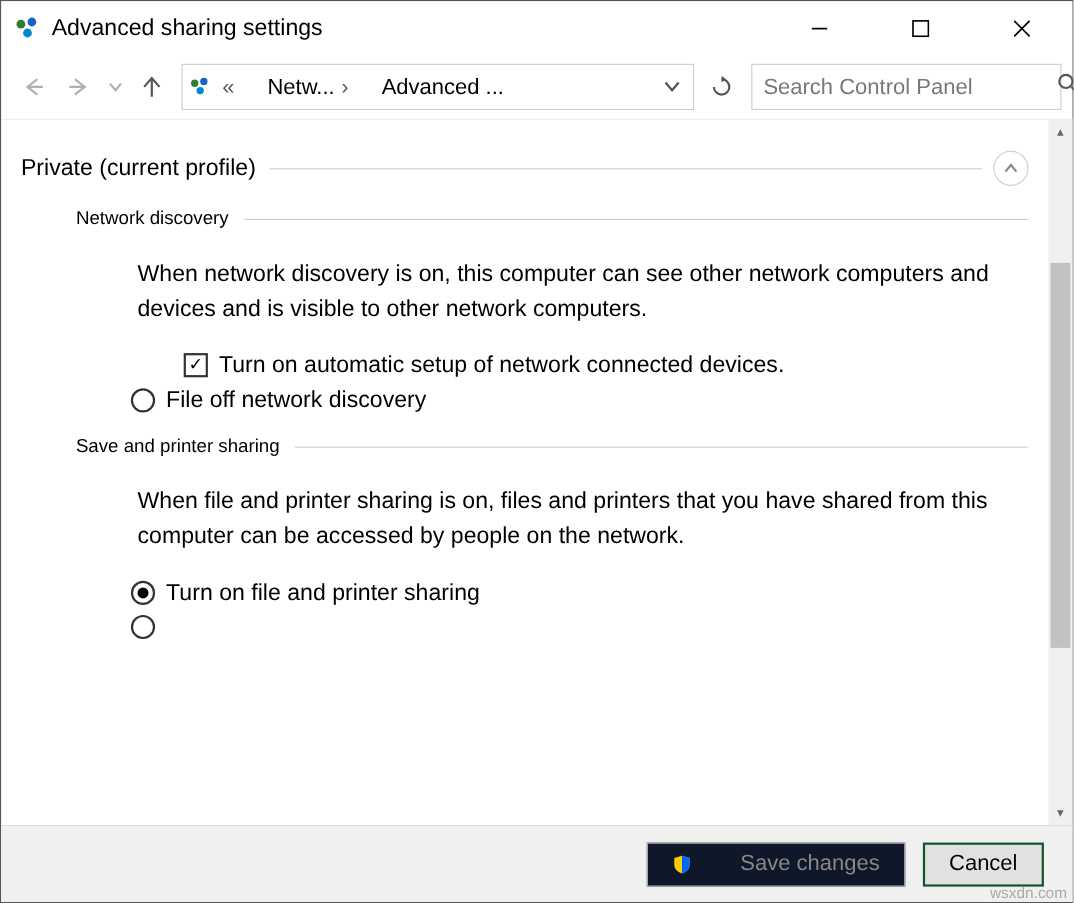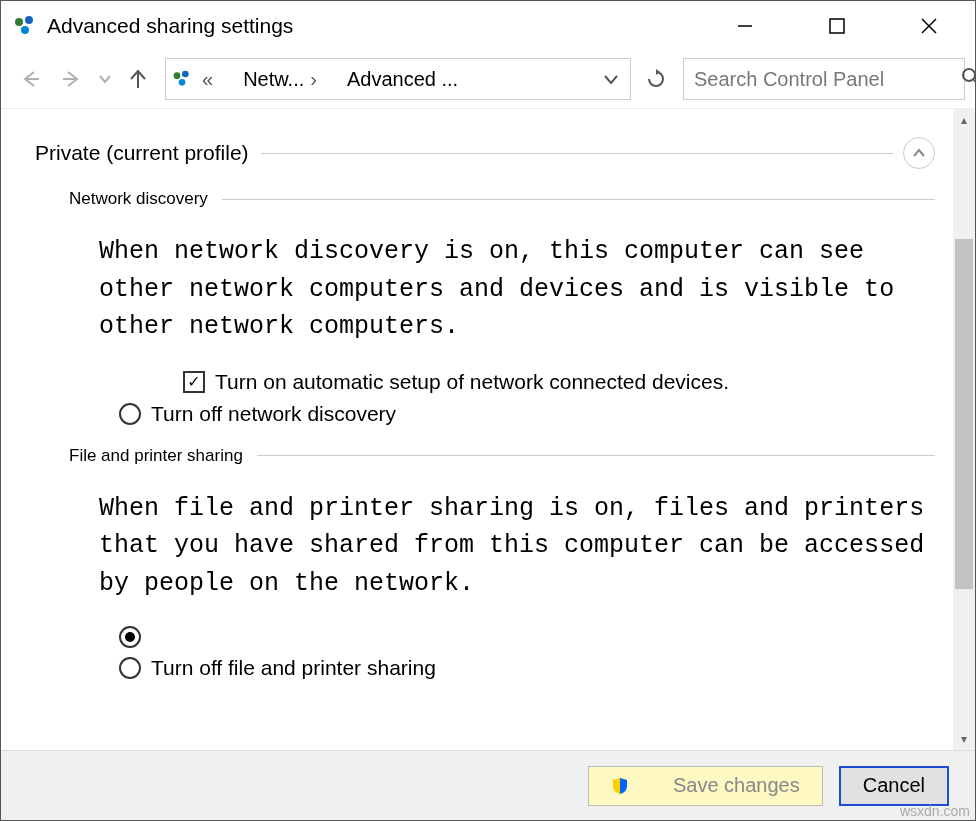"Private (current profile)" .section-header { margin-left: 16px -> none }
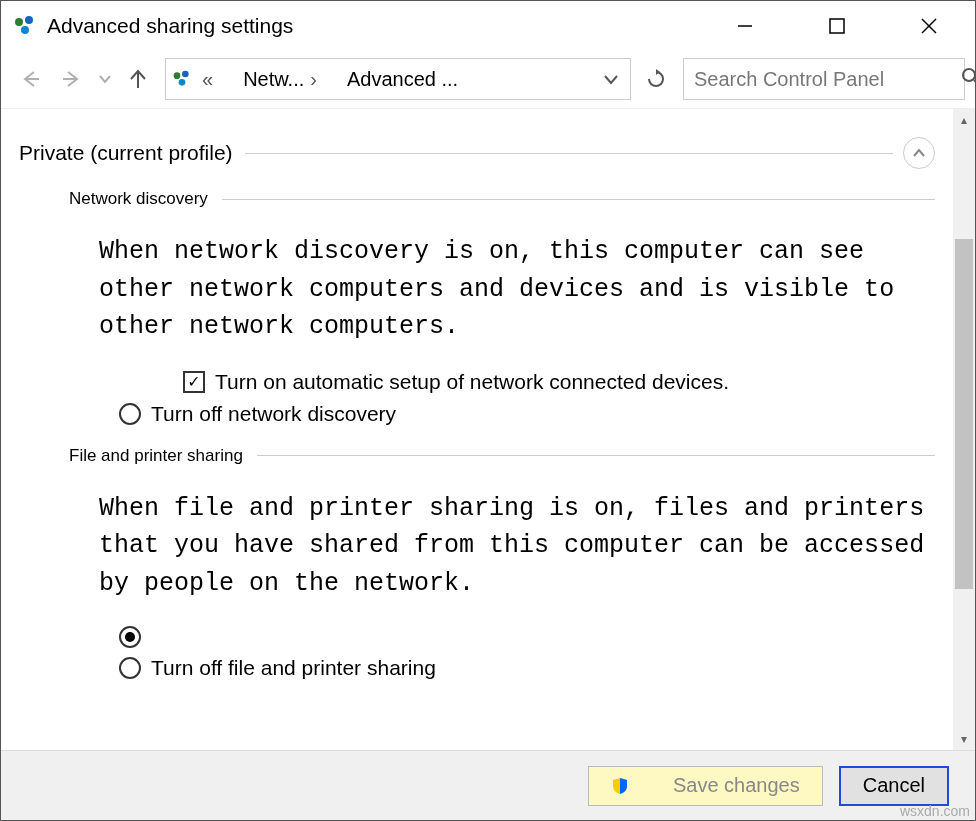"When network discovery is on," .desc { font-family: Liberation Mono, monospace -> none; font-size: 25px -> 21px; margin-left: 30px -> 56px }
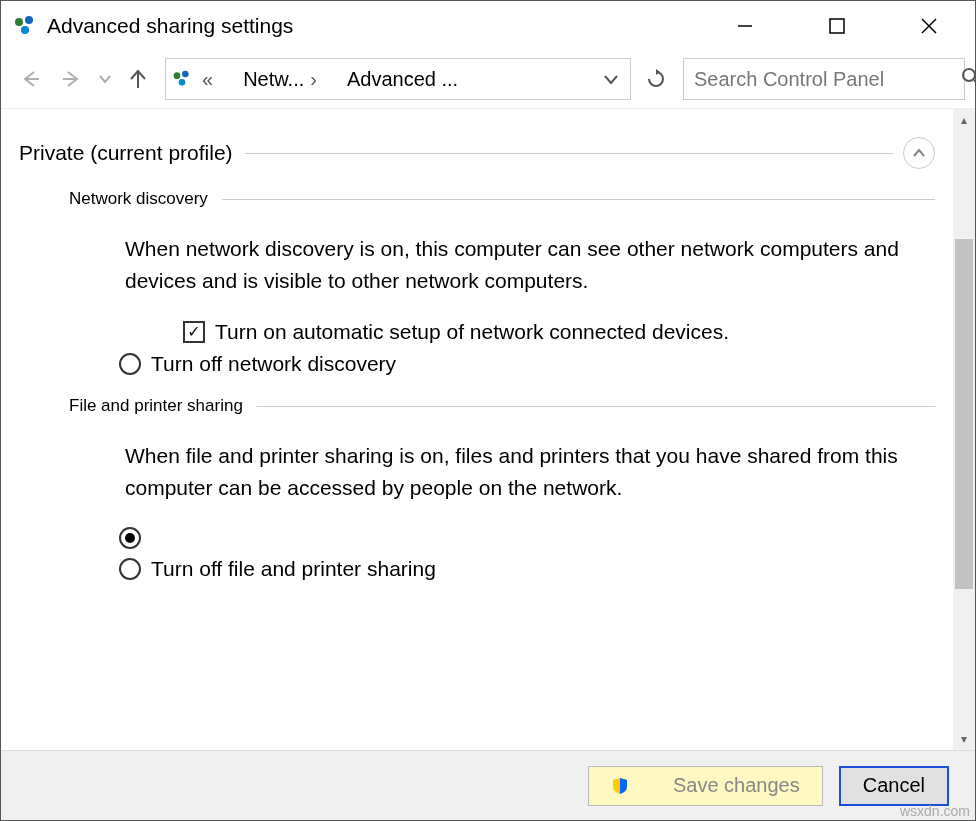"Turn on automatic setup of" .check-row { margin-left: 64px -> 48px }
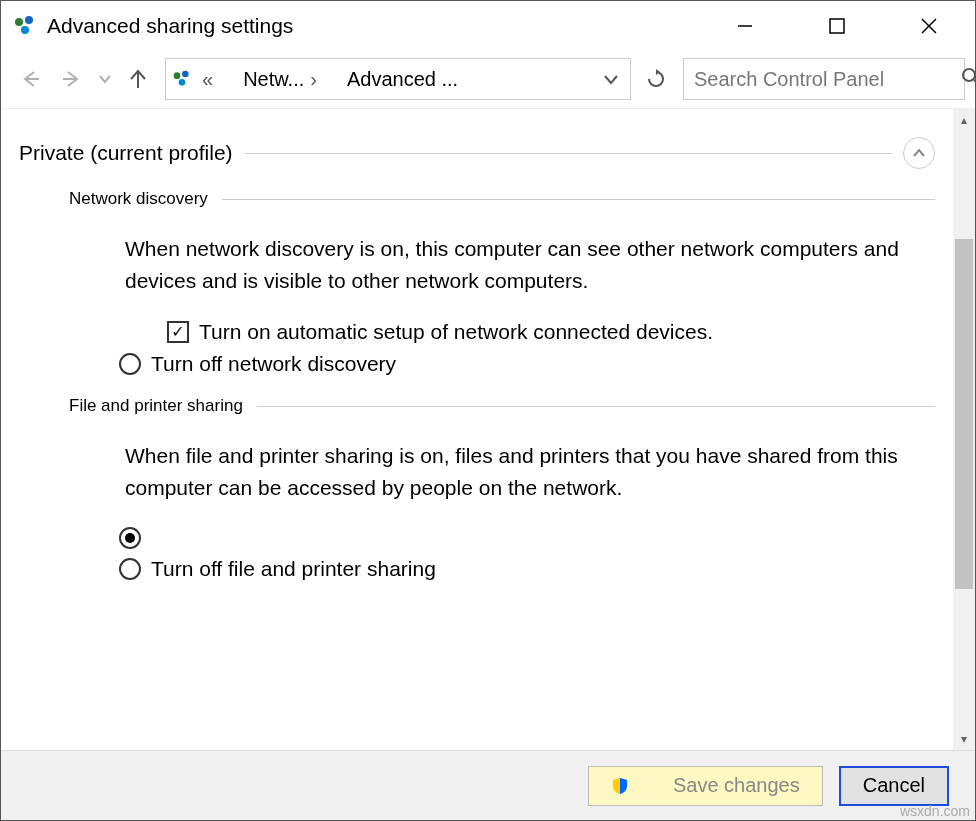"Turn off network discovery" span { text: Turn -> File }
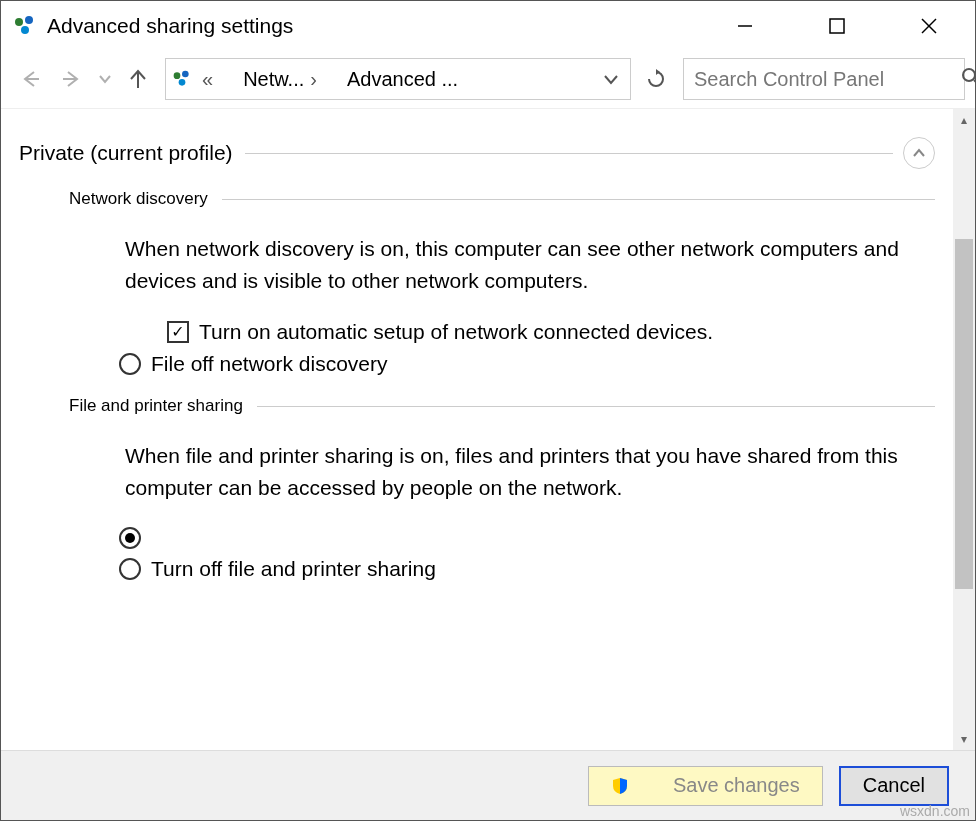"File and printer sharing" span.label { text: File -> Save }
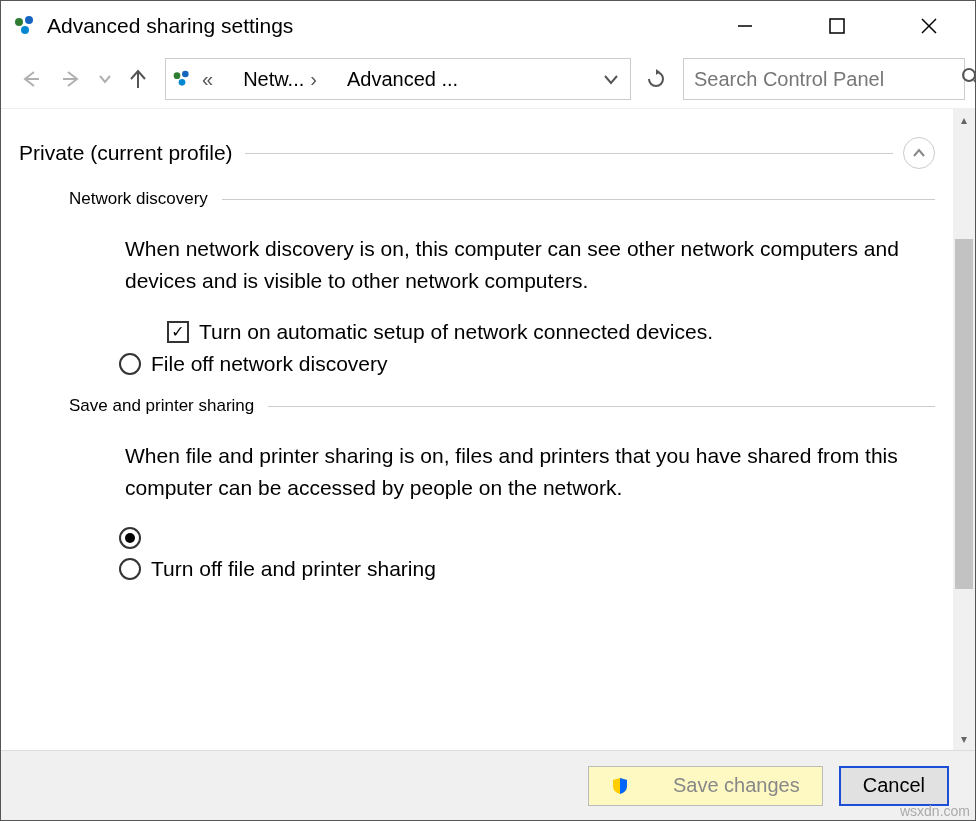"Turn on file and printer" span { html: none -> <span>Turn on file and printer sharing</span> }
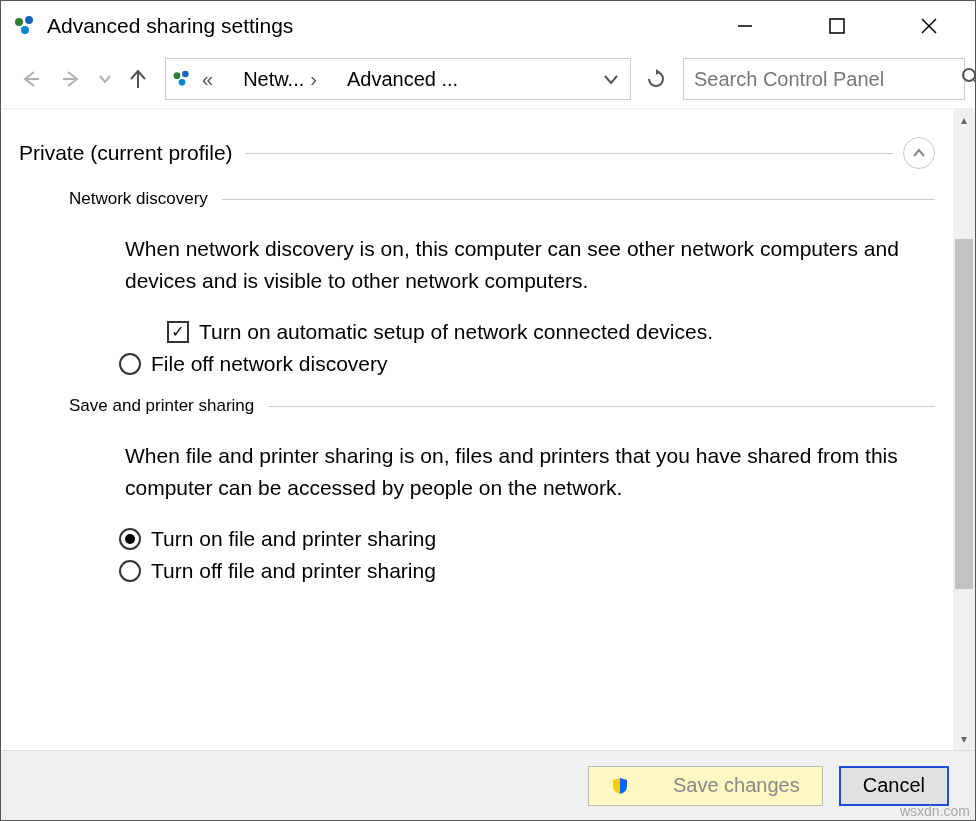"Turn off file and printer" span { html: <span>Turn off file and printer sharing</span> -> none }
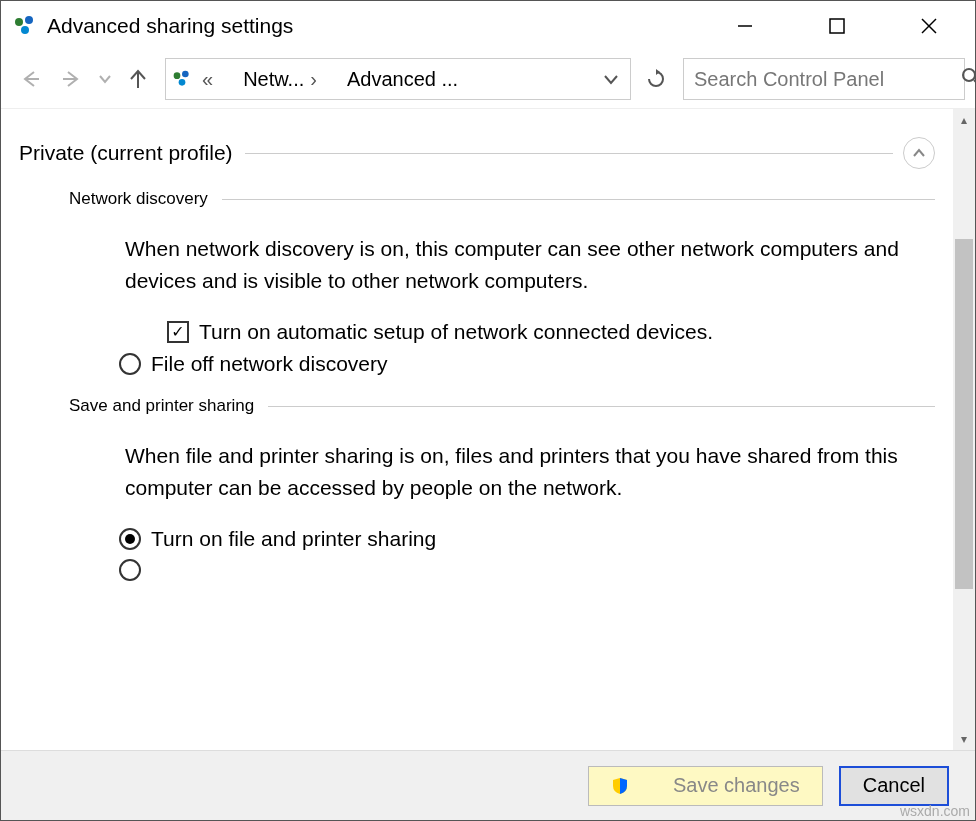"Save changes" .btn.save { background: #fef9c3 -> #0f172a }
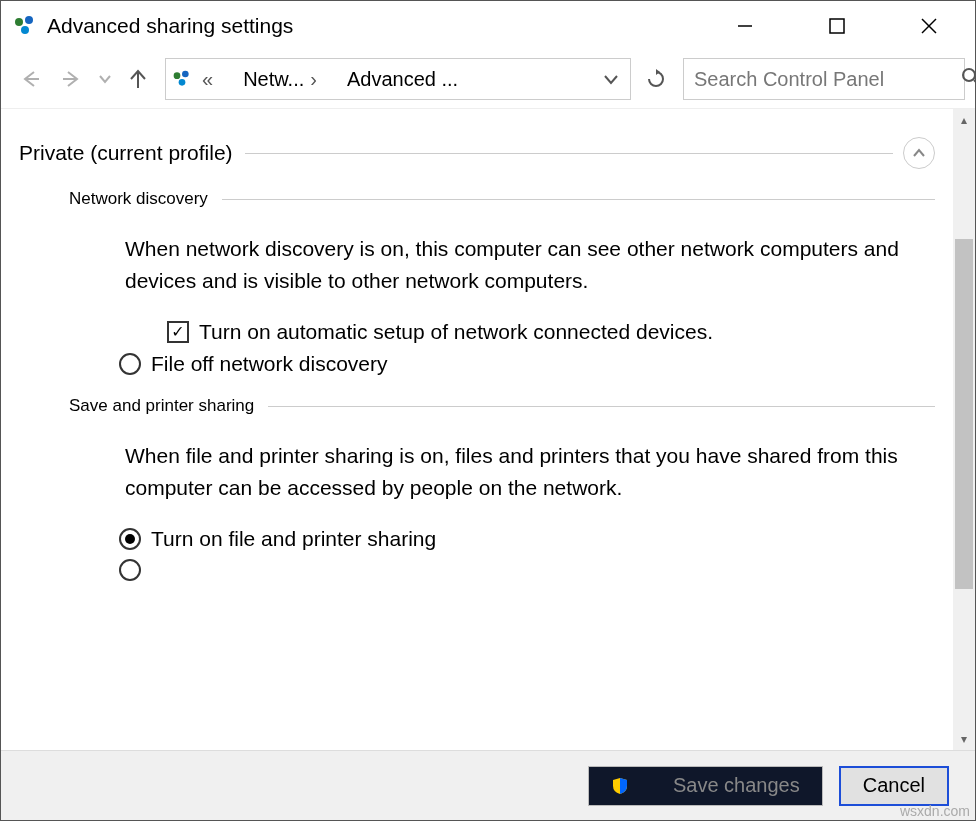"Cancel" .btn.cancel { border: 2px solid #1d4ed8 -> 2px solid #14532d }
